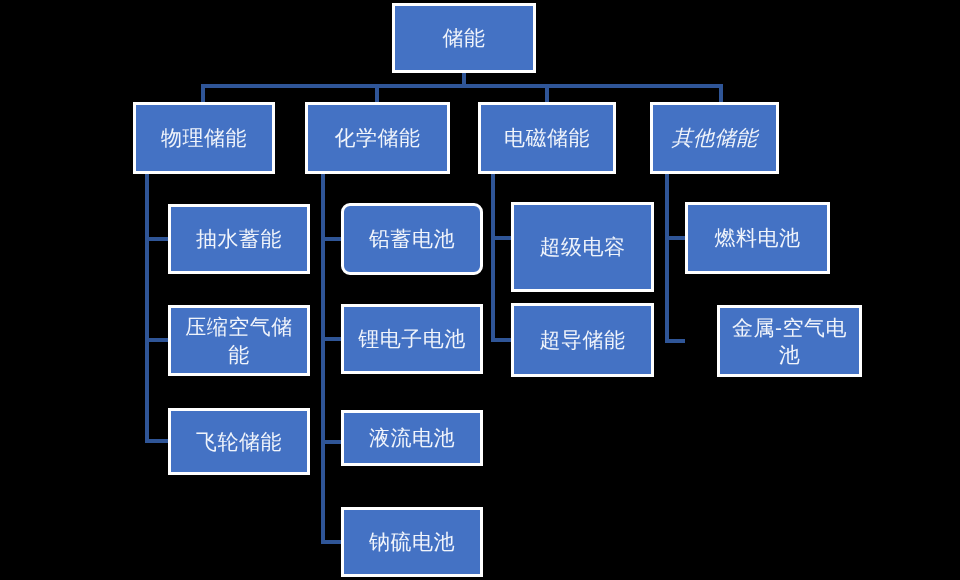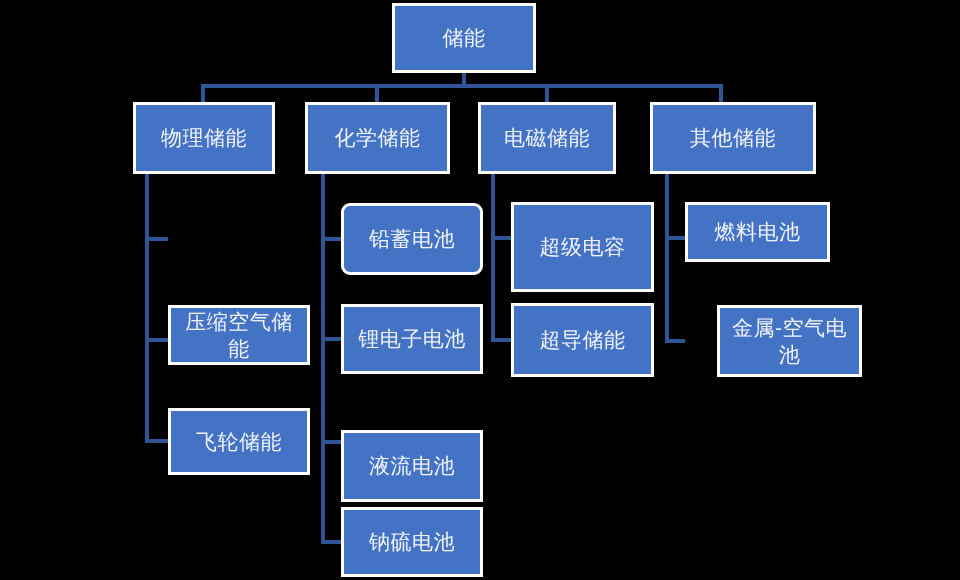"其他储能" div.node { font-style: none -> italic; width: 166px -> 129px }
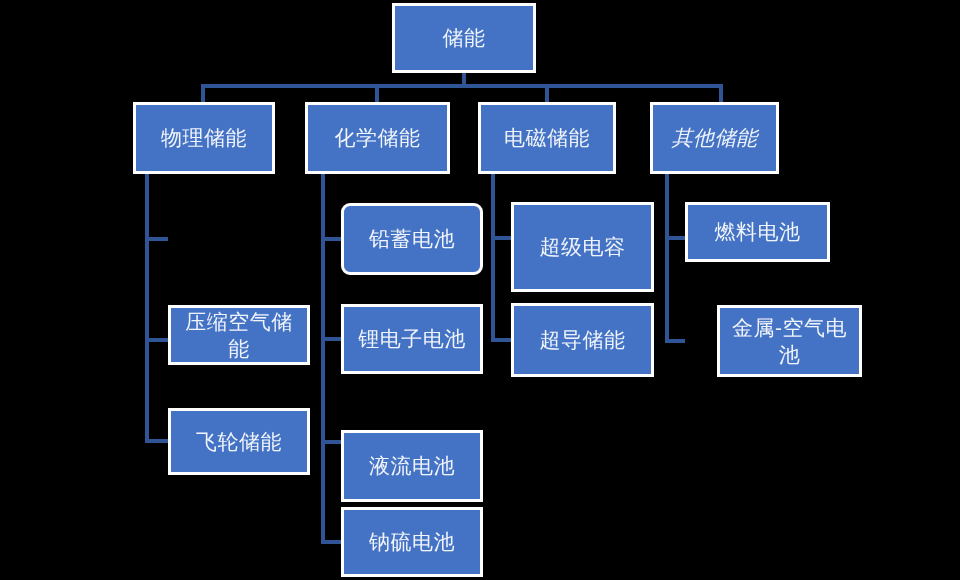"抽水蓄能" div.node { html: none -> <div> <span>抽水蓄能</span> </div> }
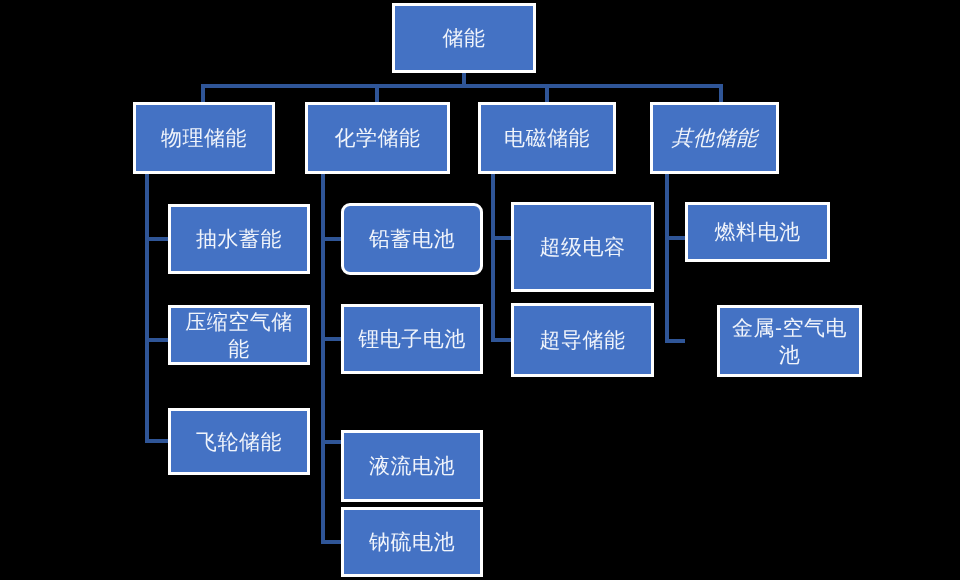"燃料电池" div.node { height: 60px -> 72px }
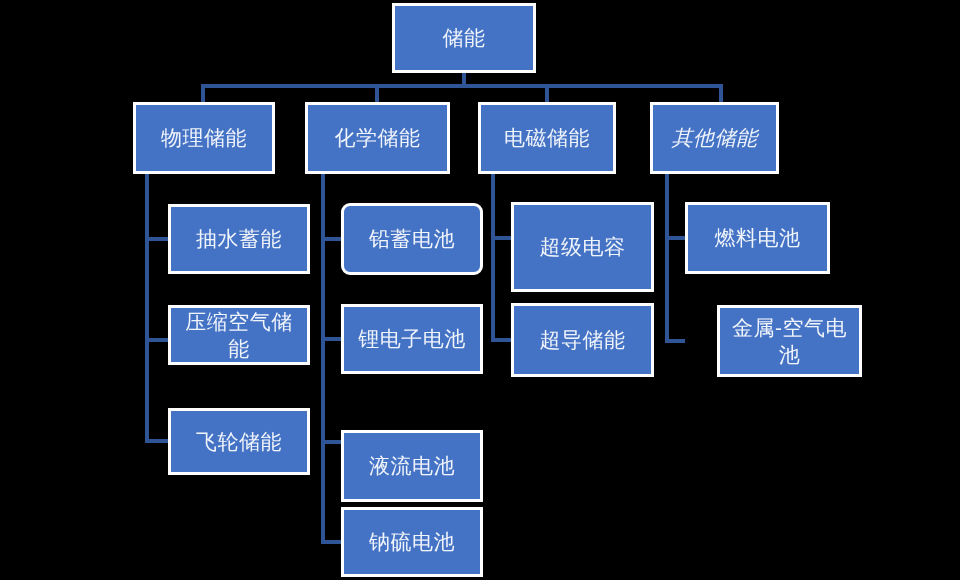"压缩空气储能" div.node { height: 60px -> 71px }
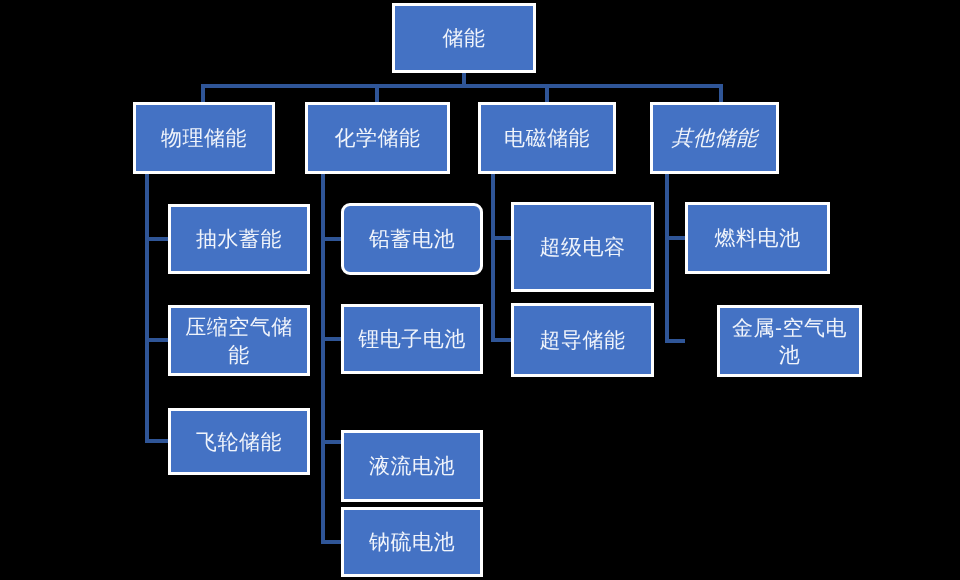"液流电池" div.node { height: 72px -> 56px; top: 430px -> 410px }
